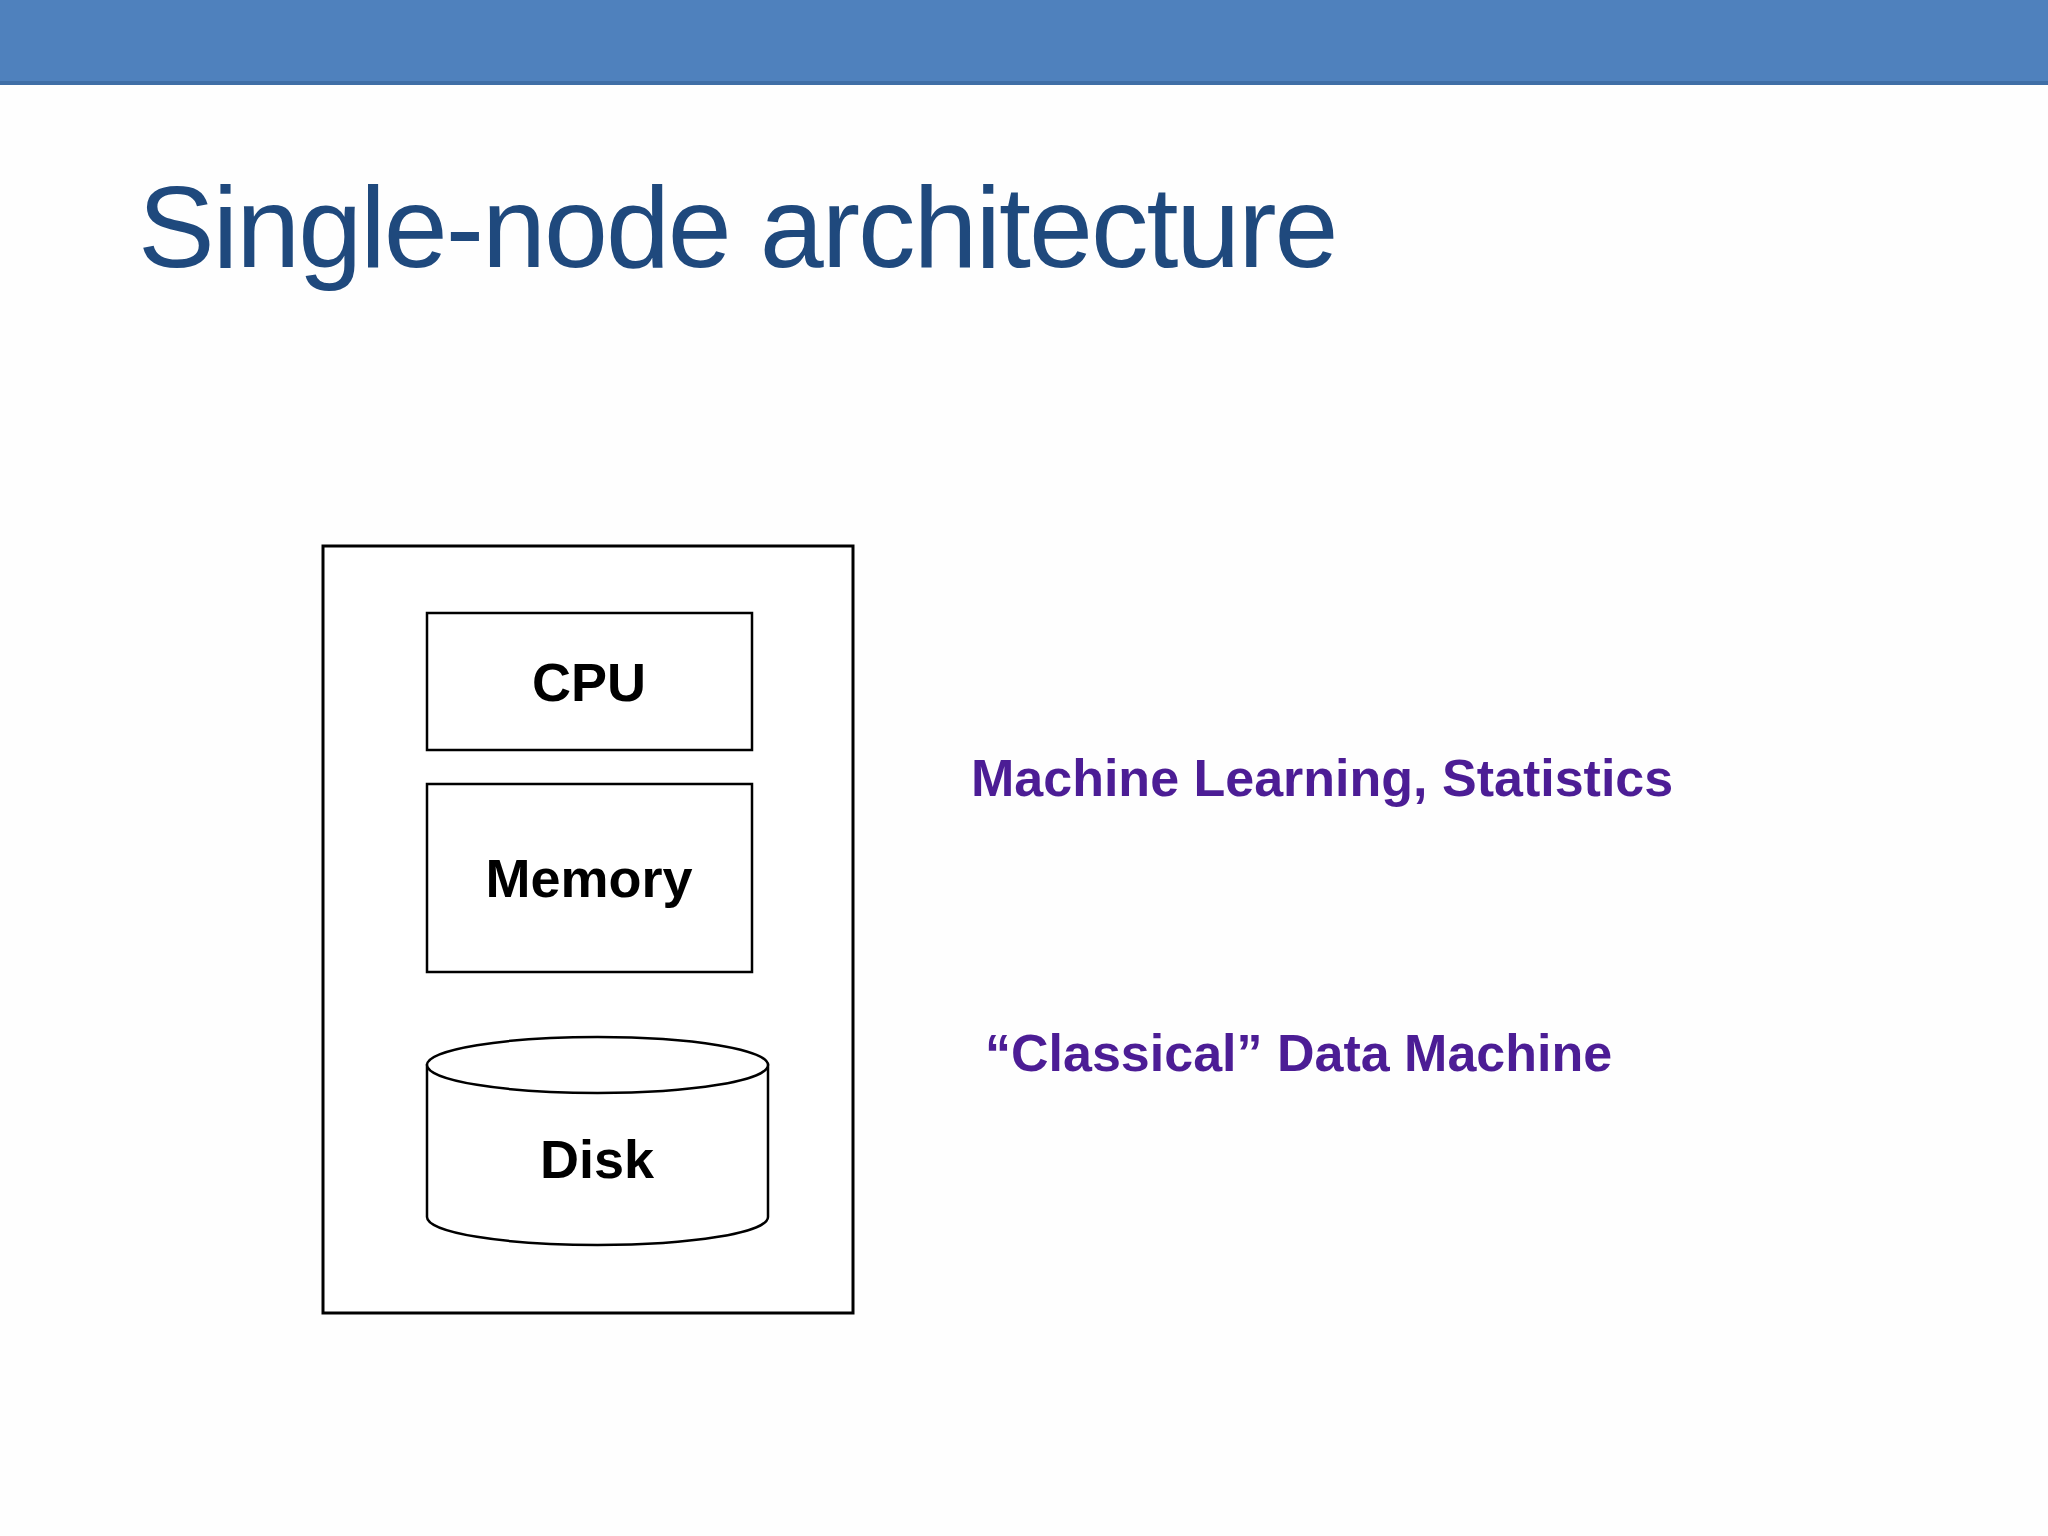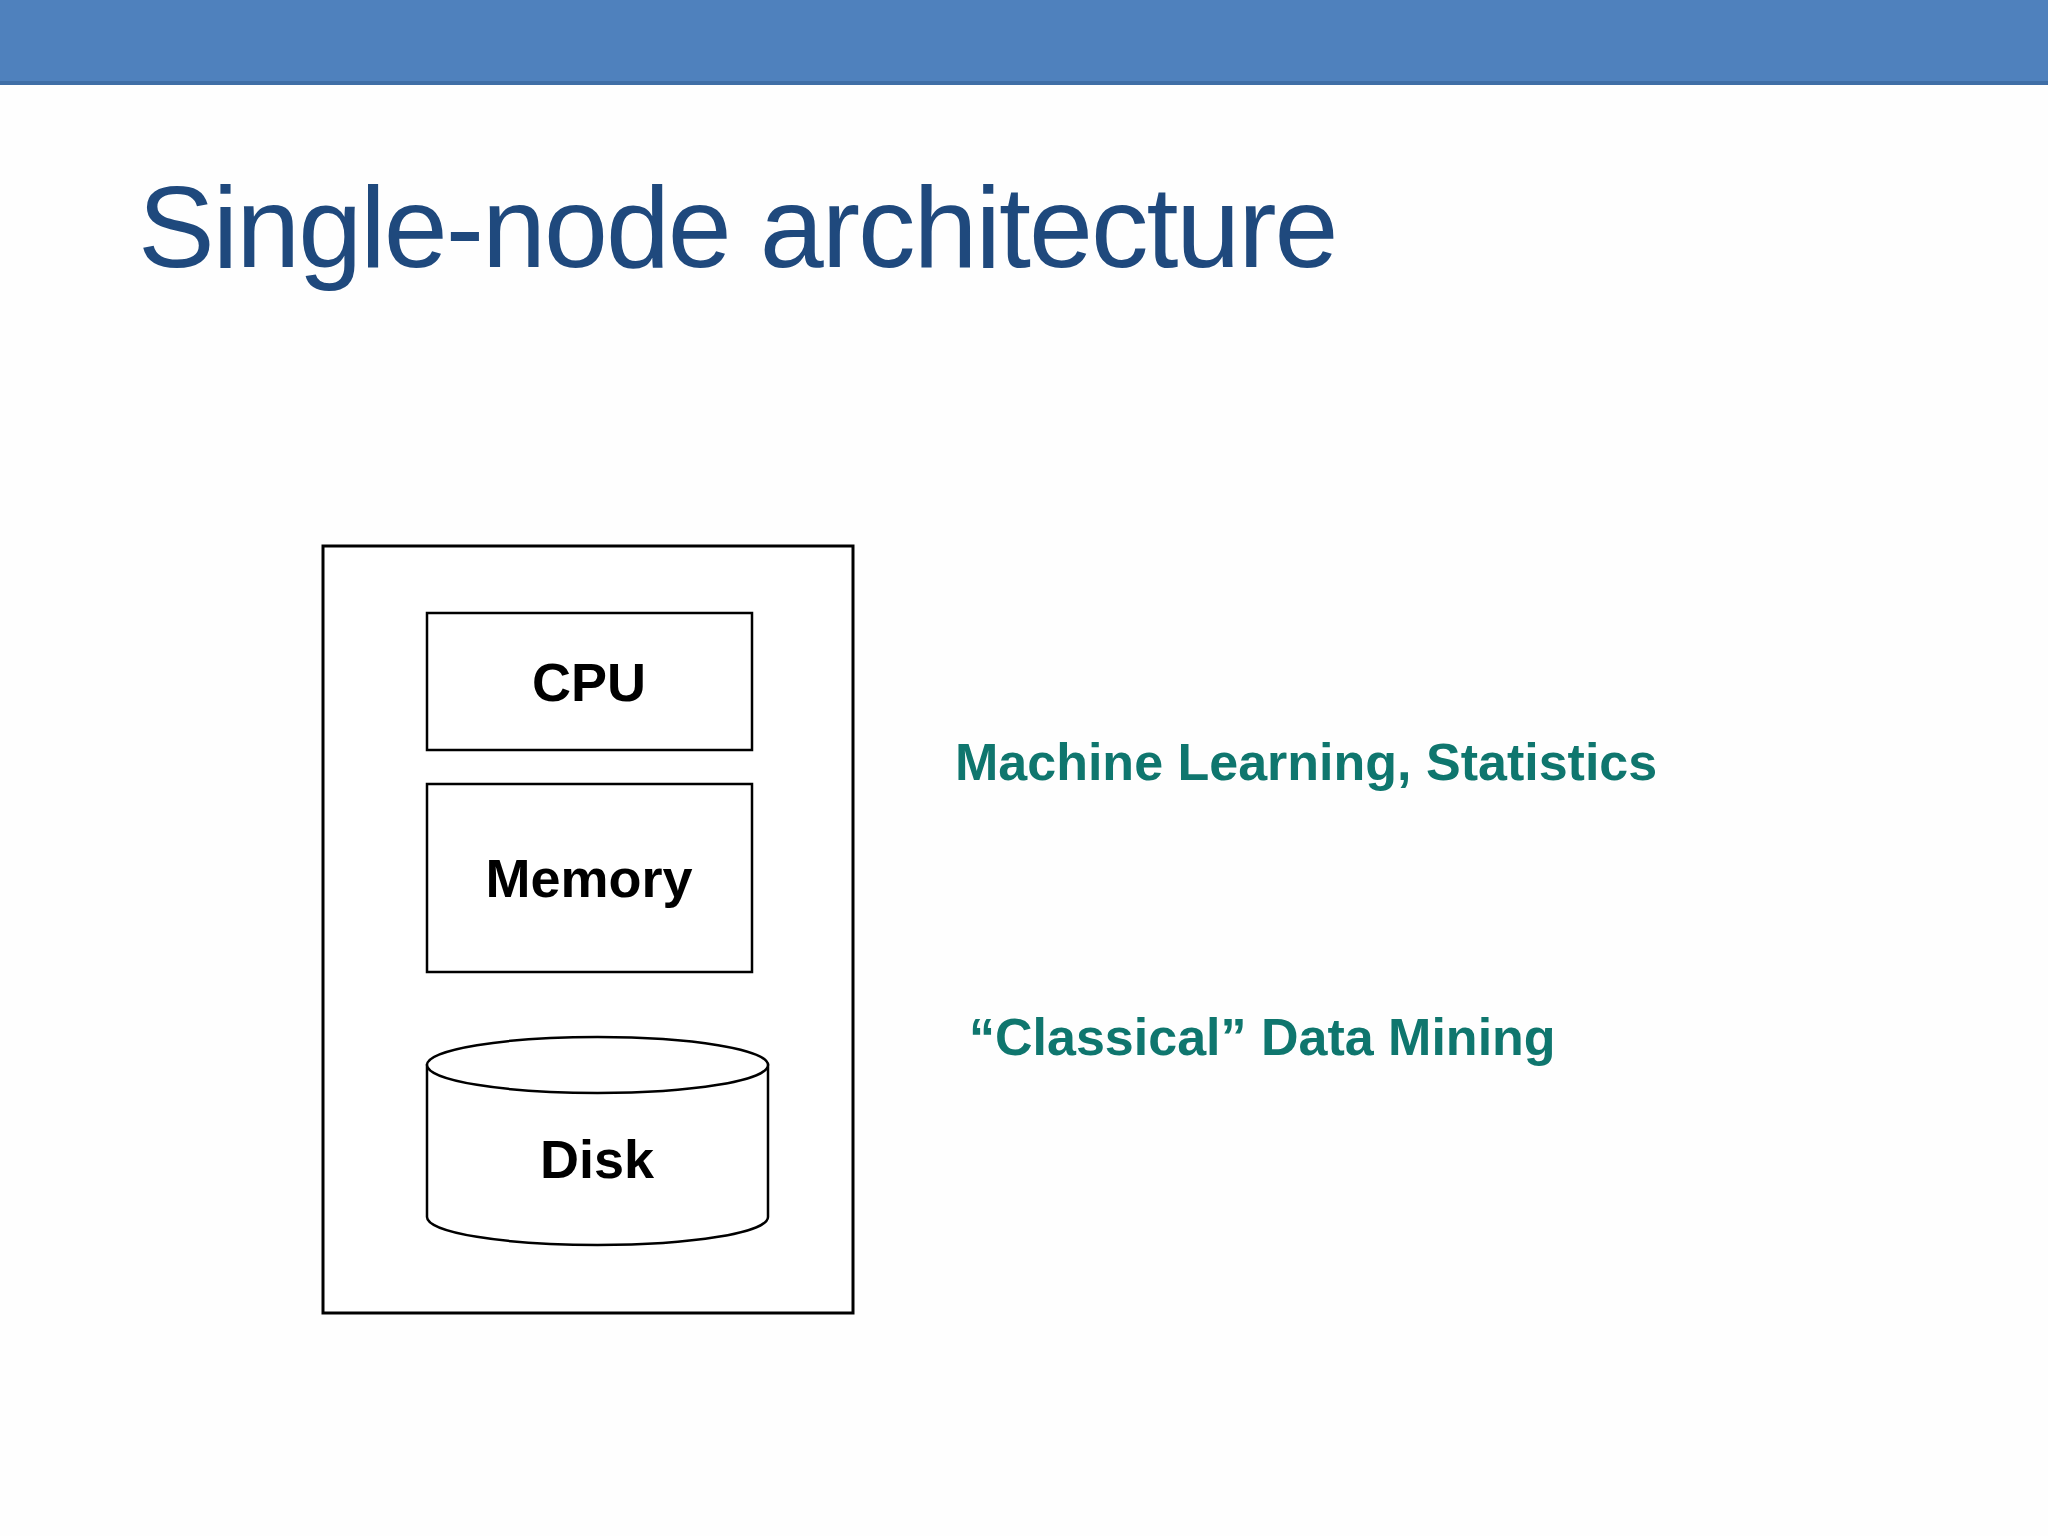"Machine Learning, Statistics" .annotation { color: #0f766e -> #4c1d95; margin: 0 -> 16px }
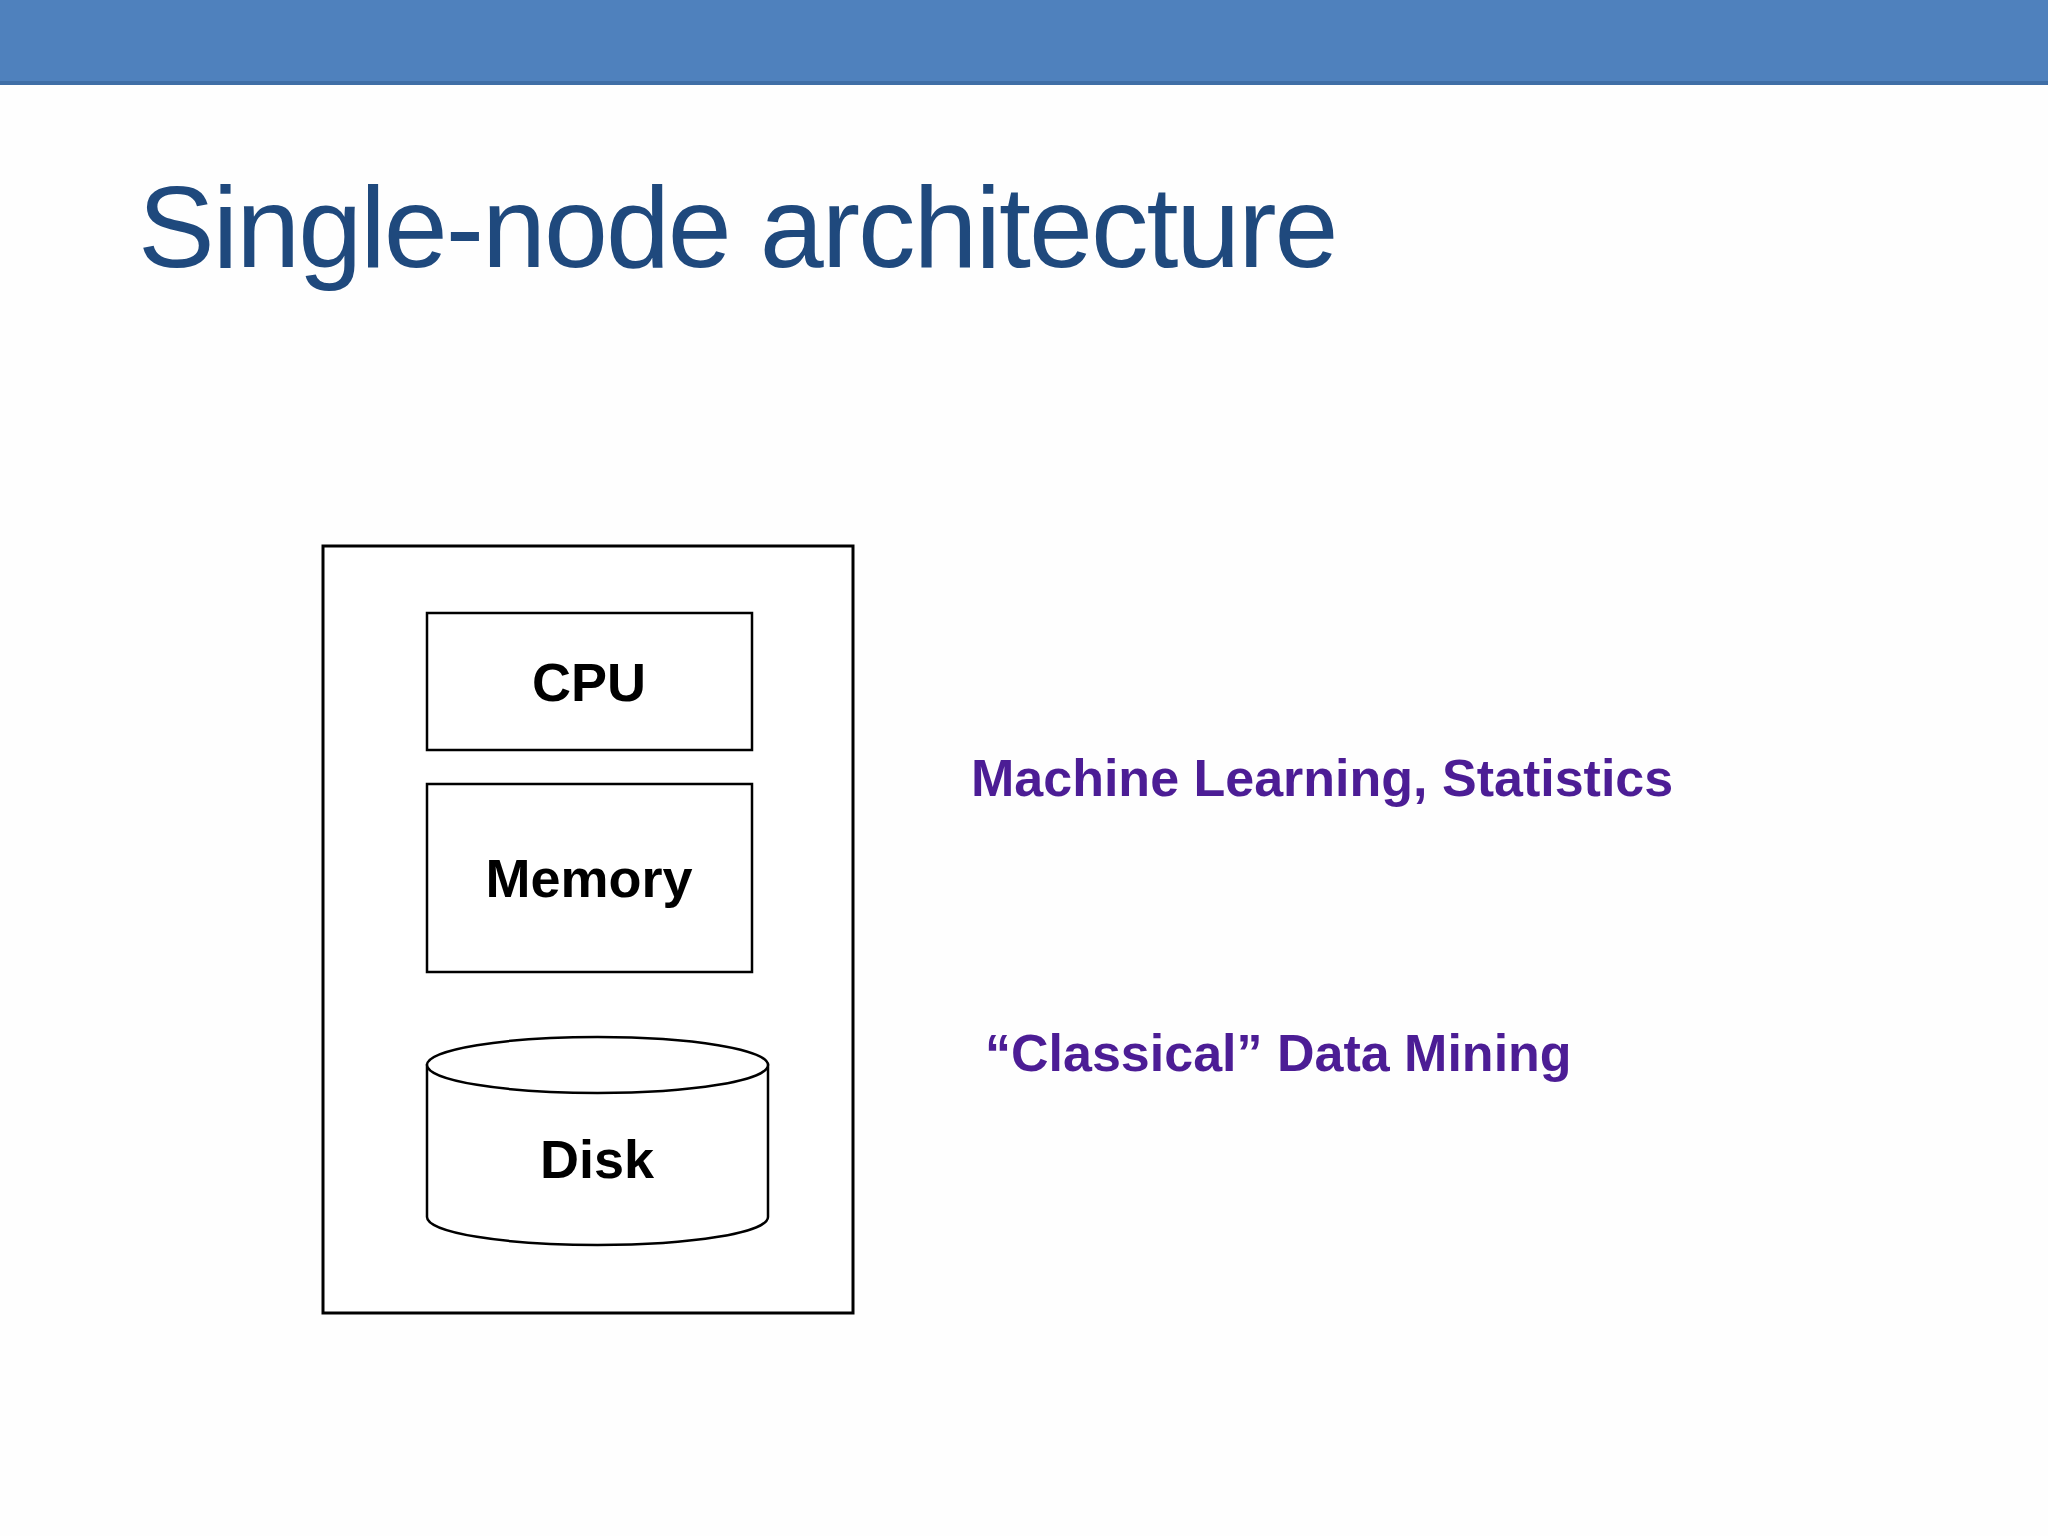"“Classical” Data Mining" p.annotation { text: Mining -> Machine }
